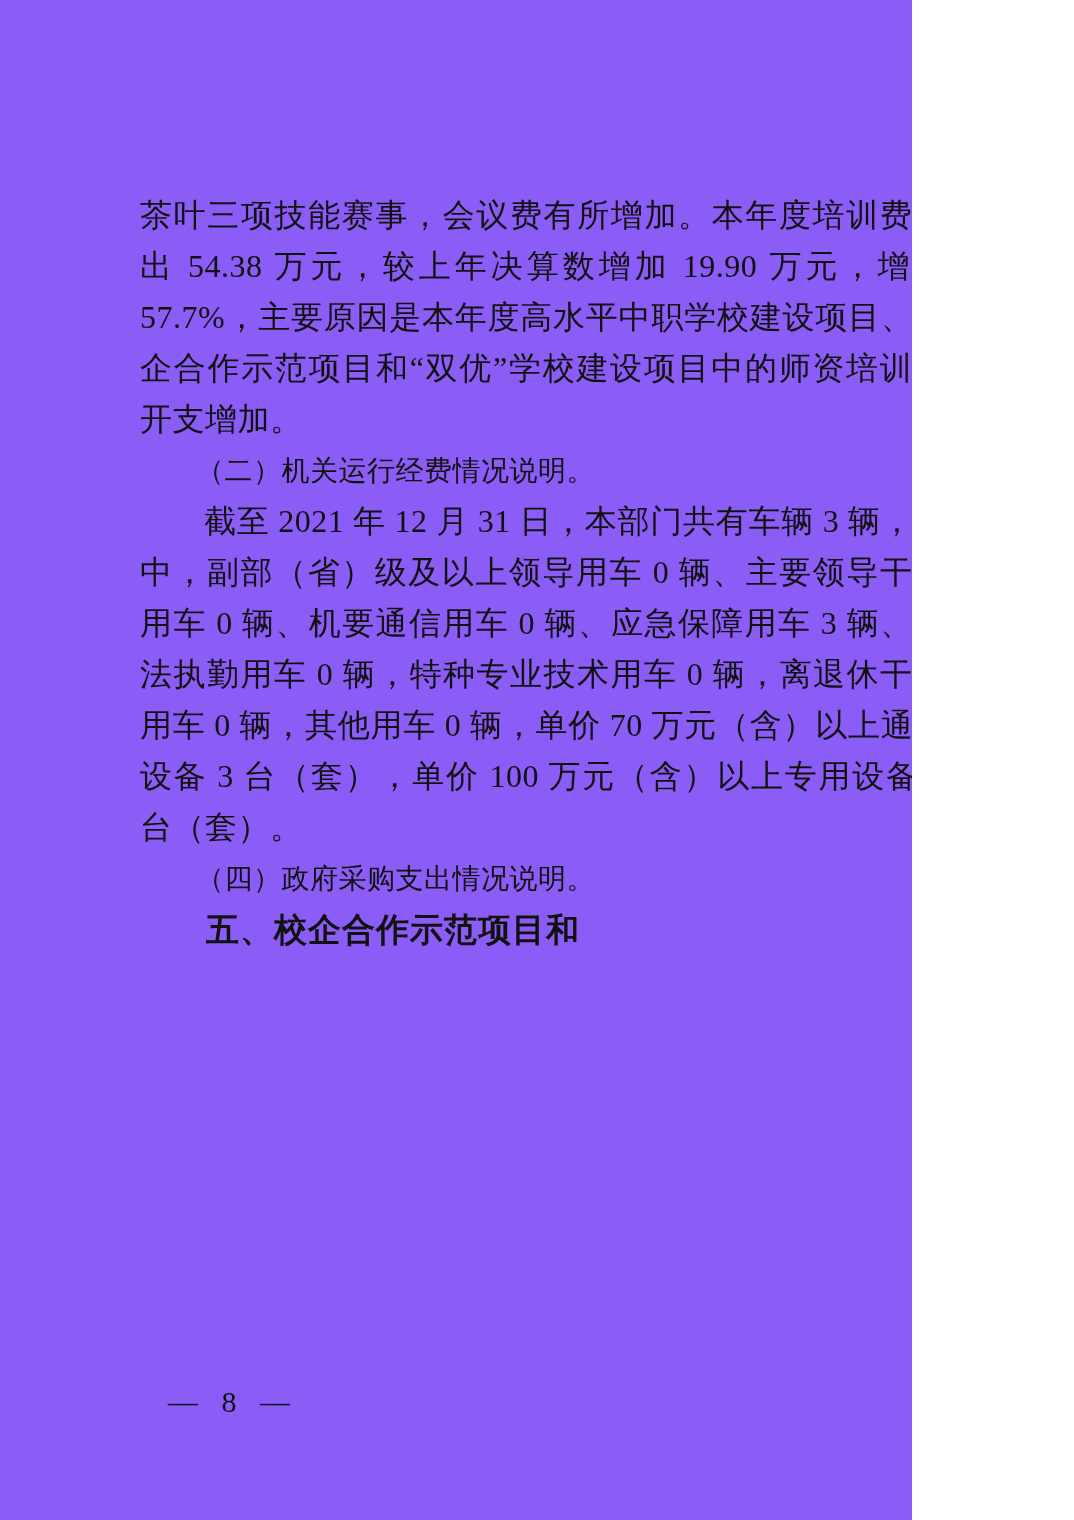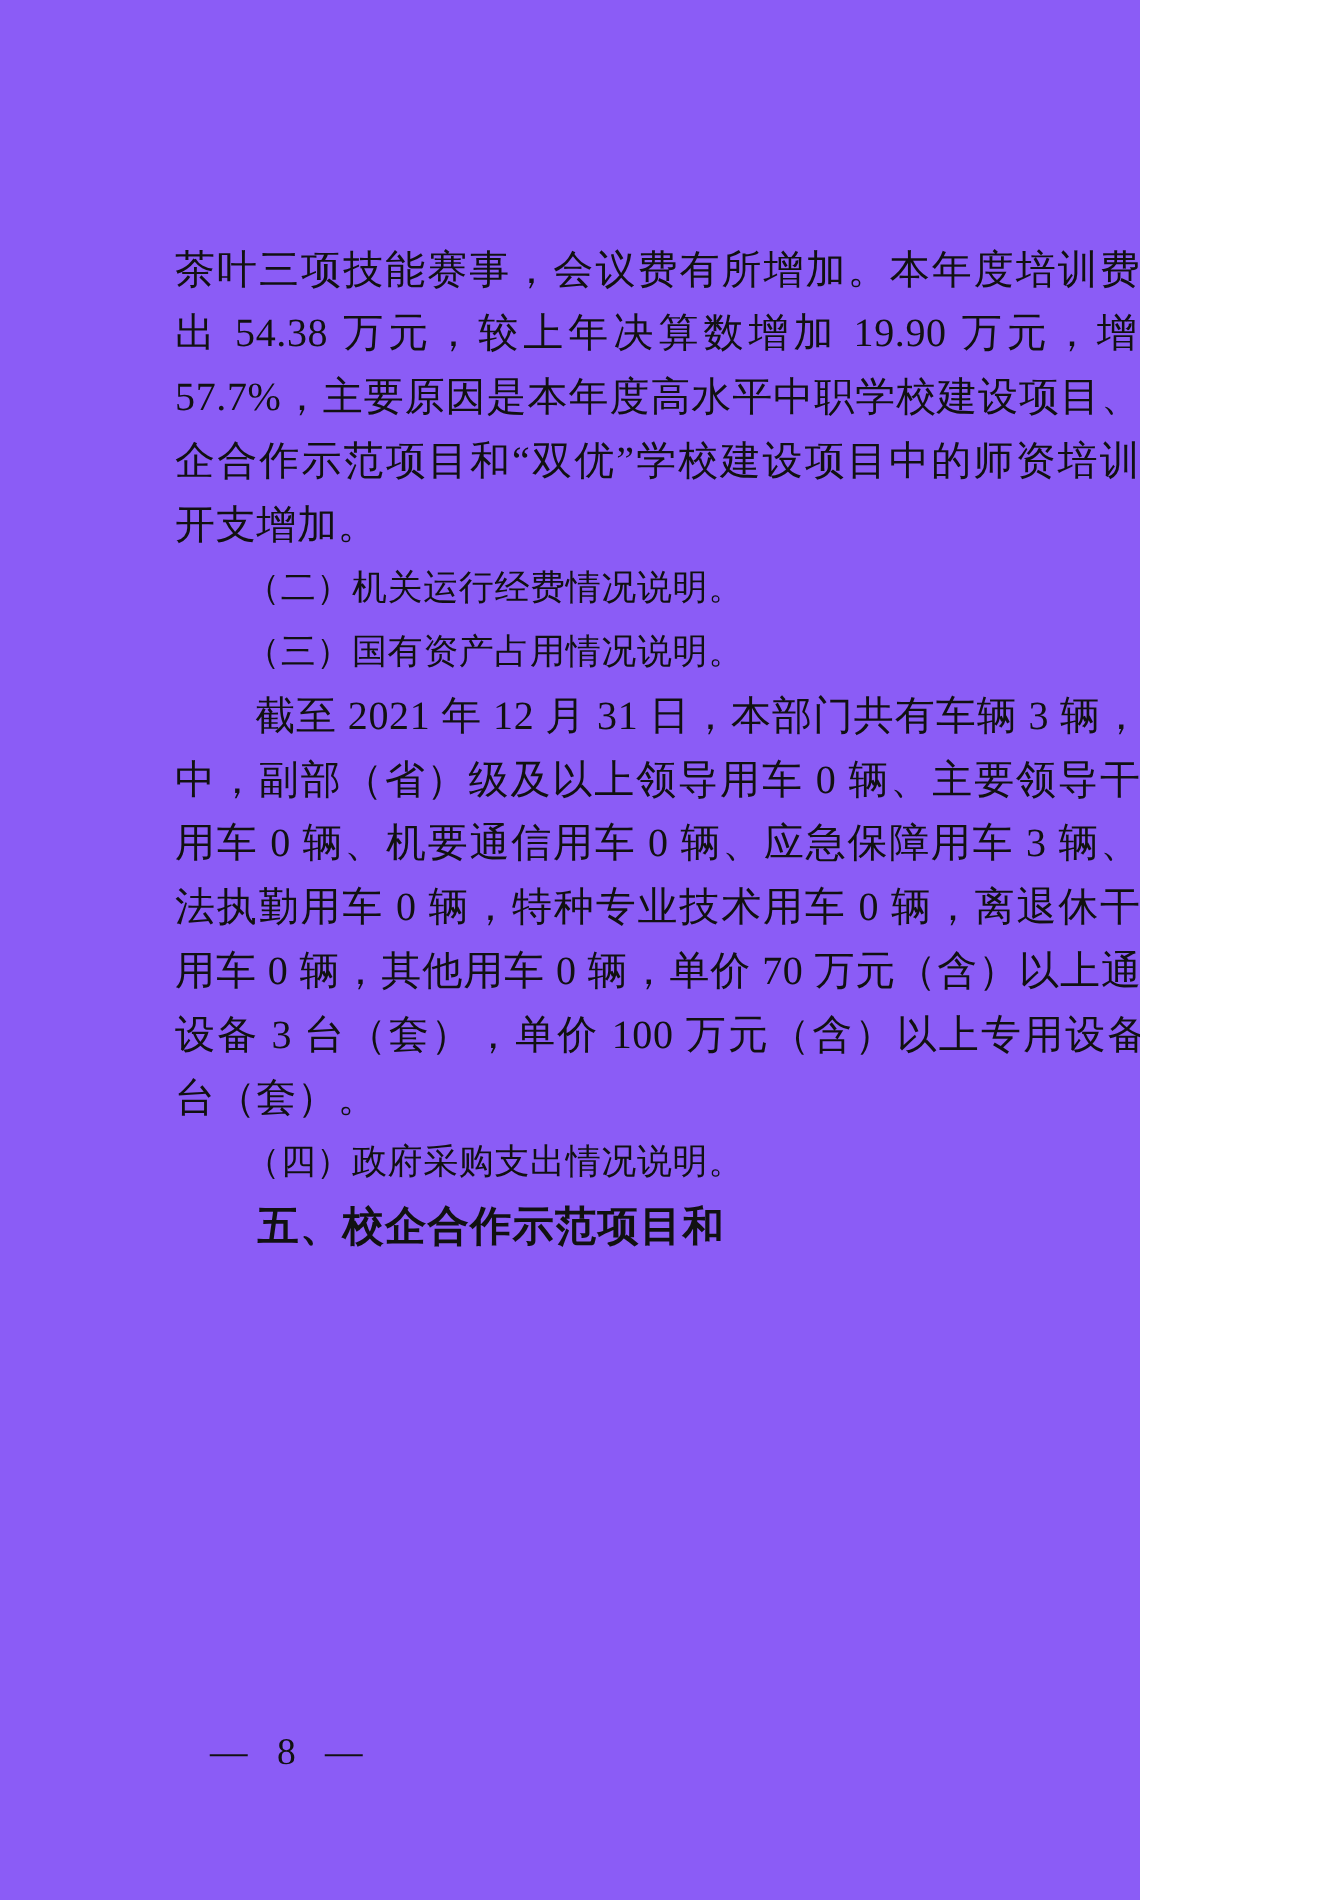"（三）国有资产占用情况说明。" p.para { html: <p>（三）国有资产占用情况说明。</p> -> none }
